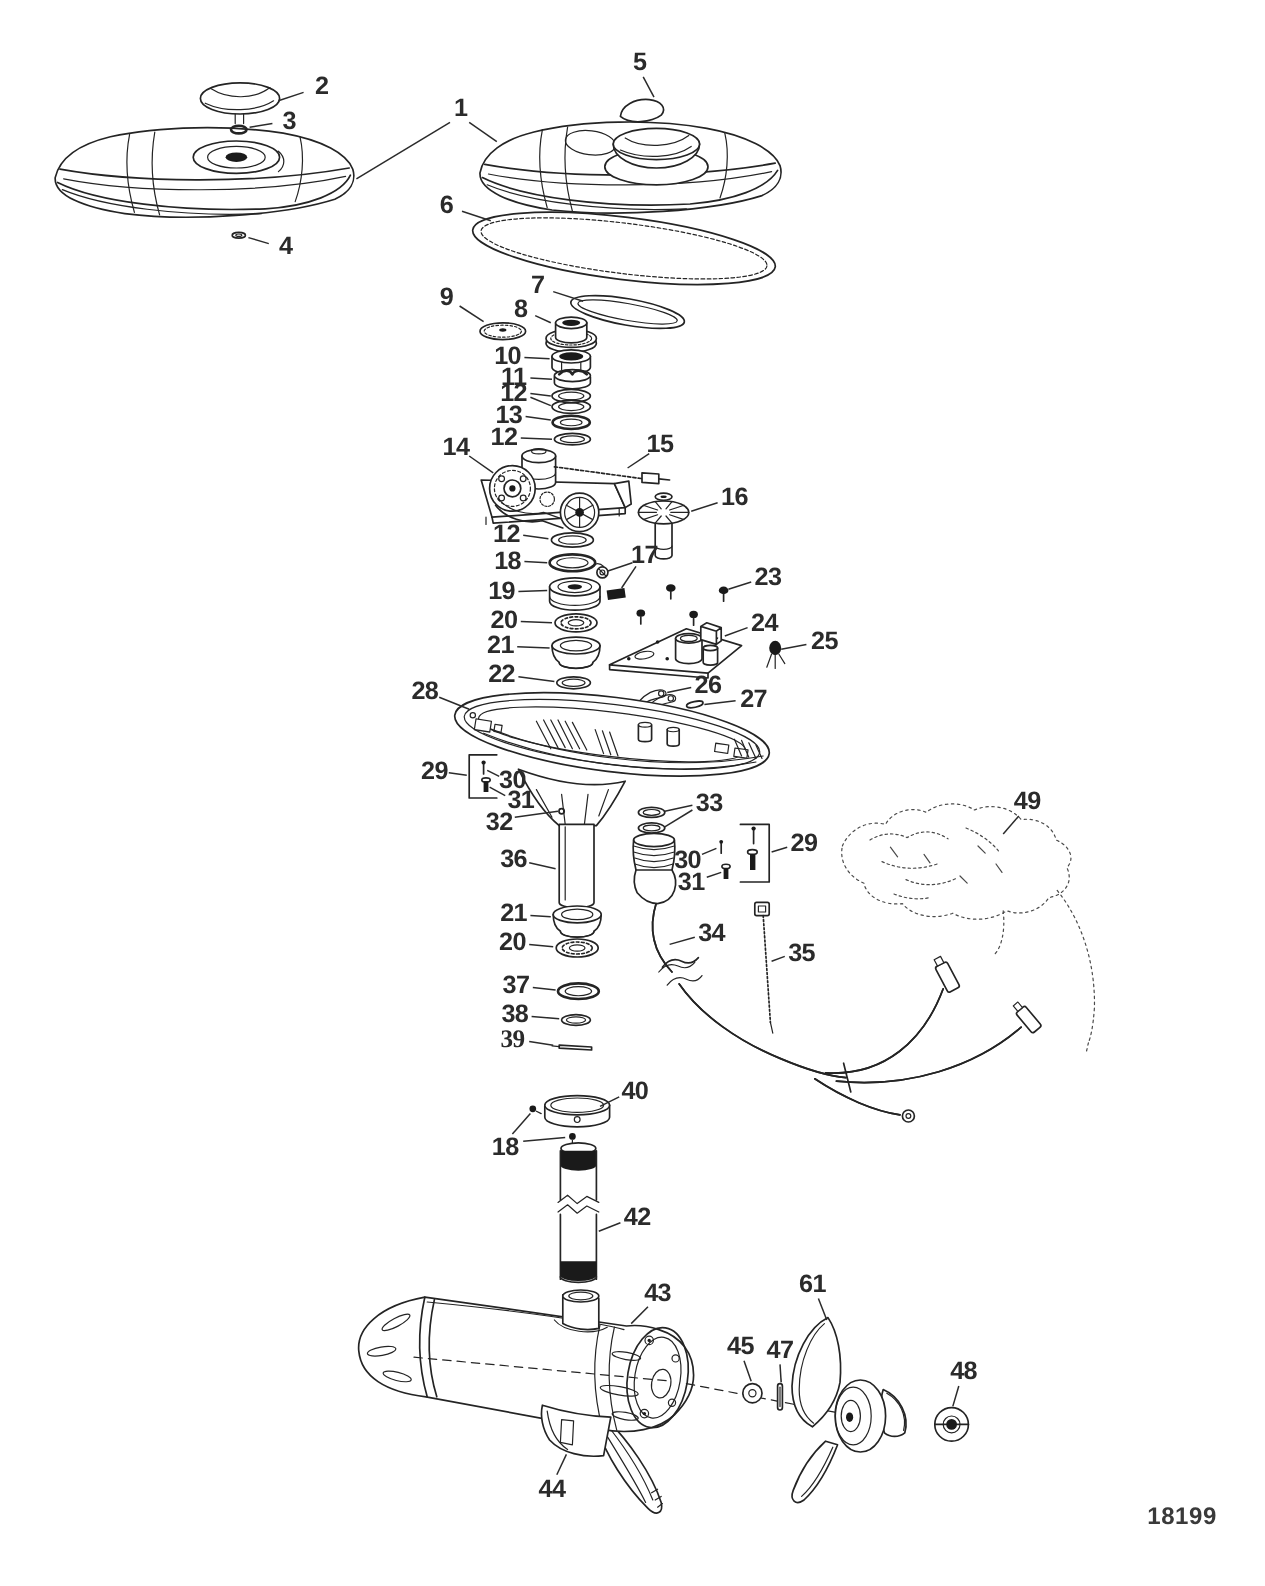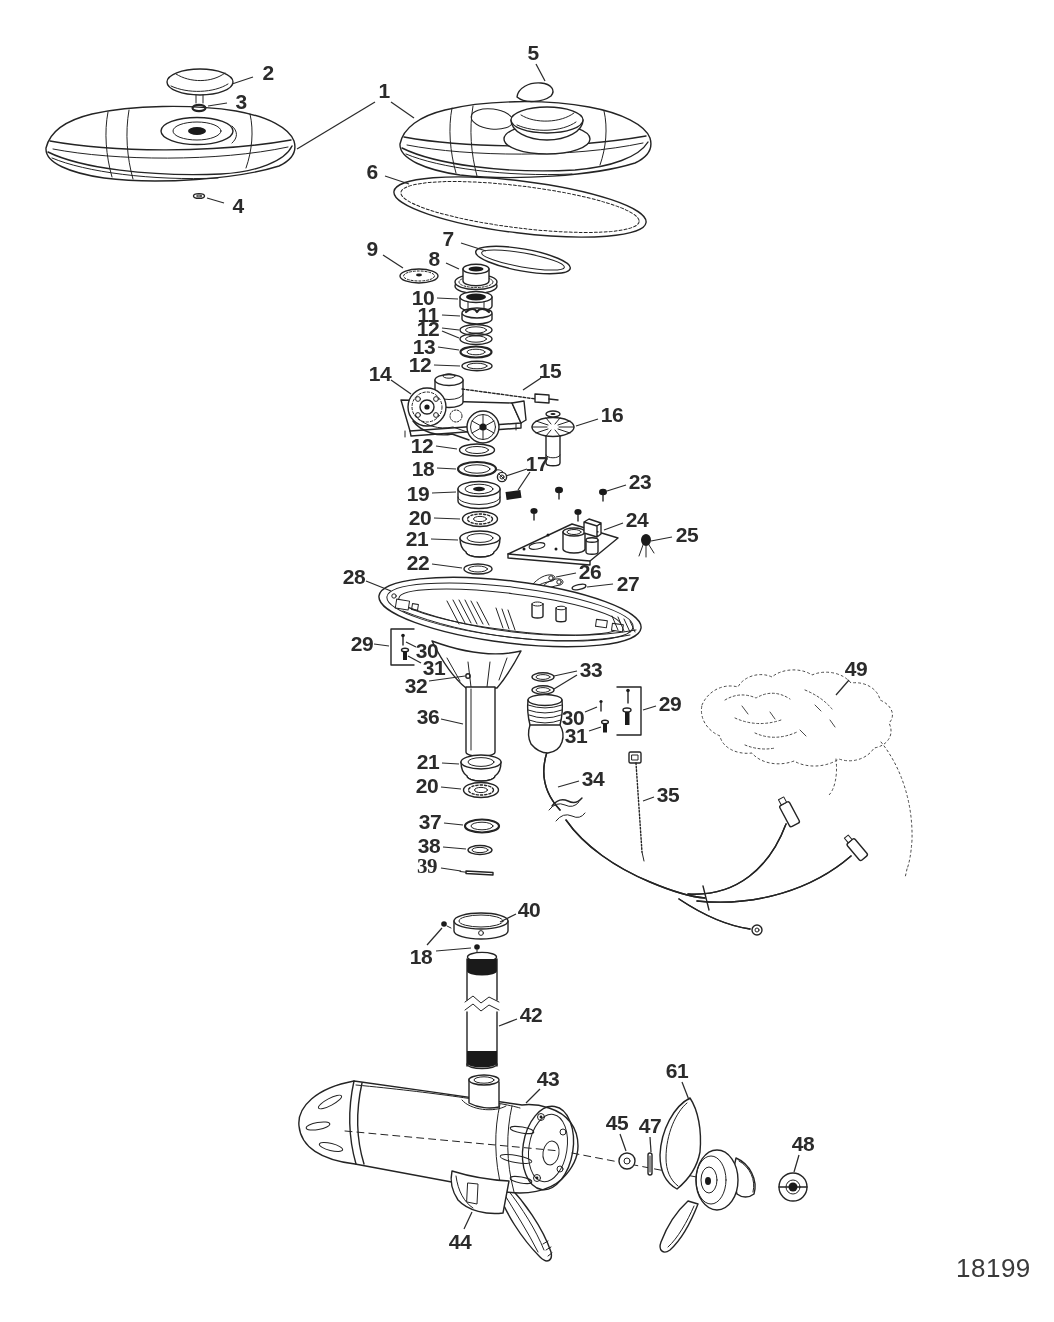"18199" .drawing-number { font-size: 26px -> 20px; font-weight: normal -> bold }
